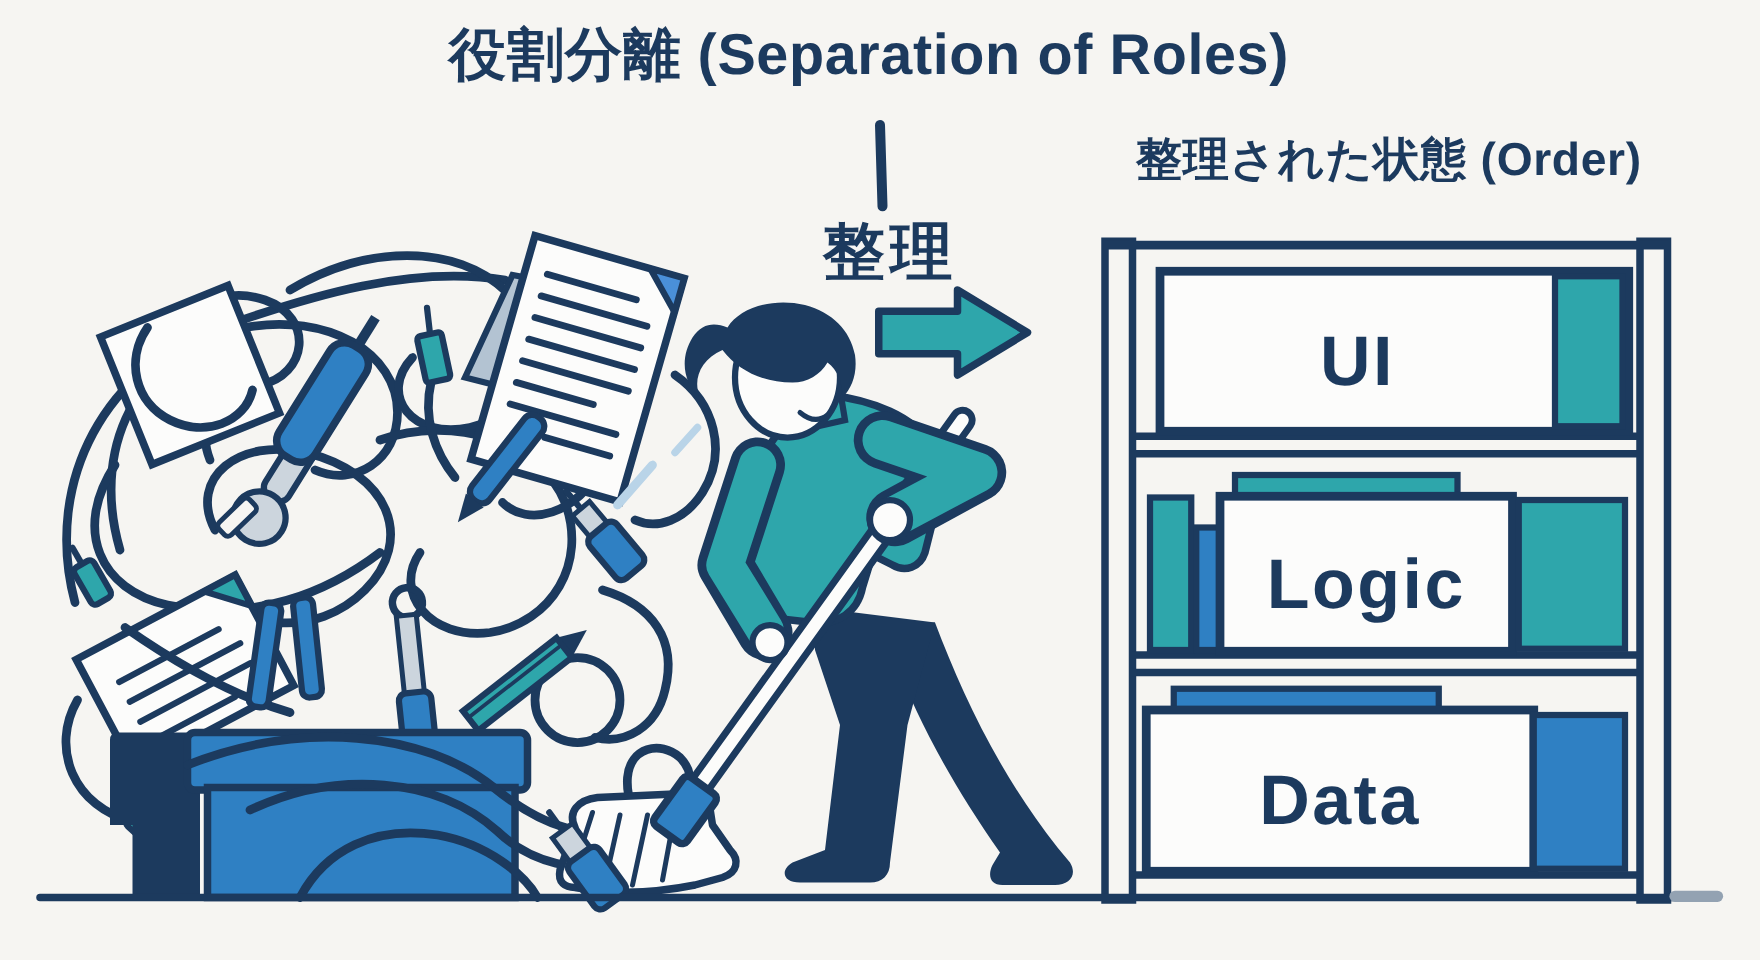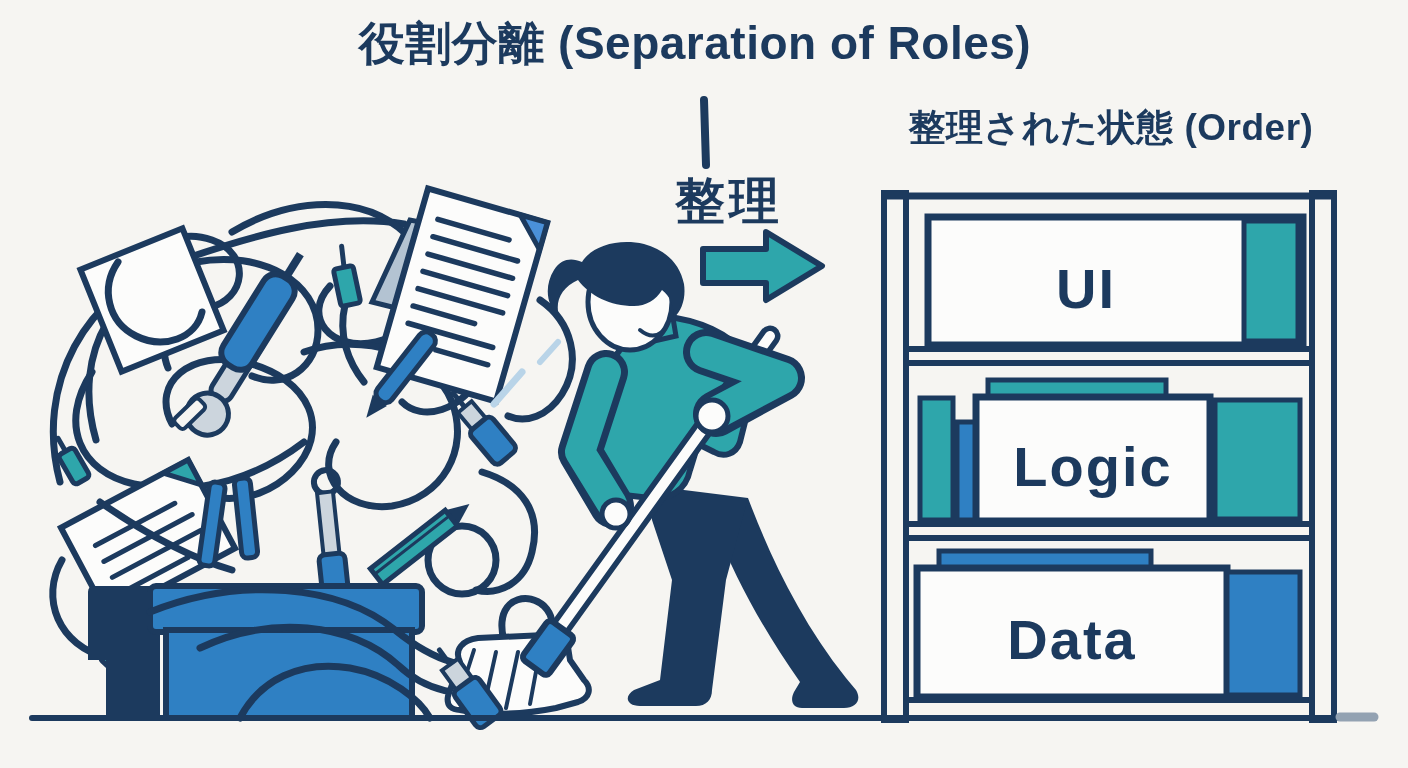"整理" div.lbl { left: 729px -> 712px }
